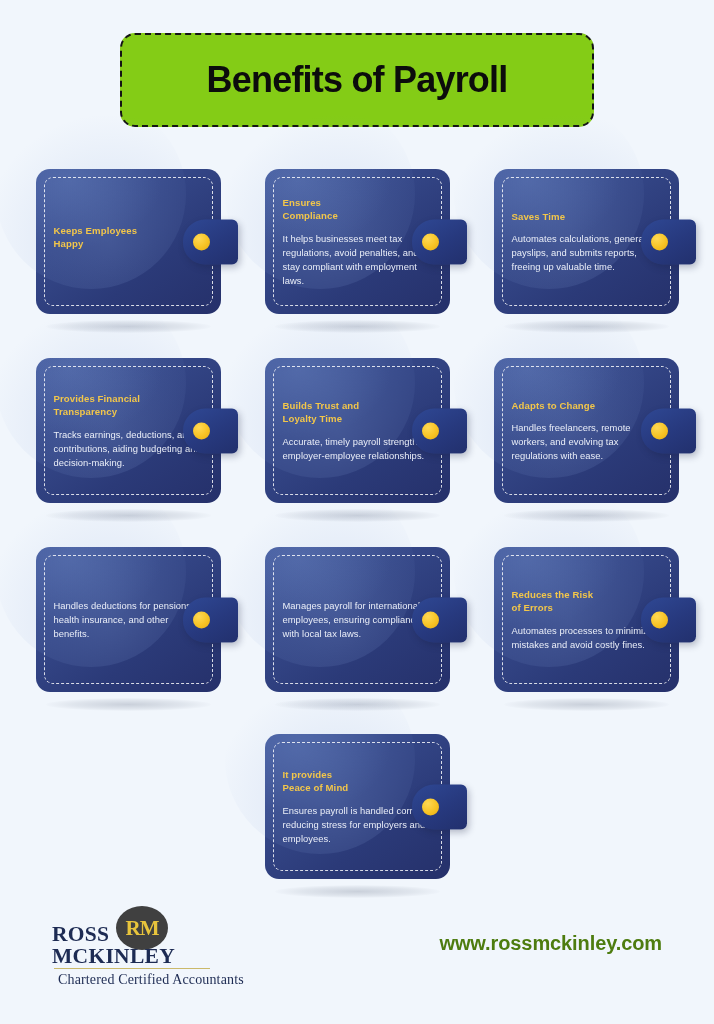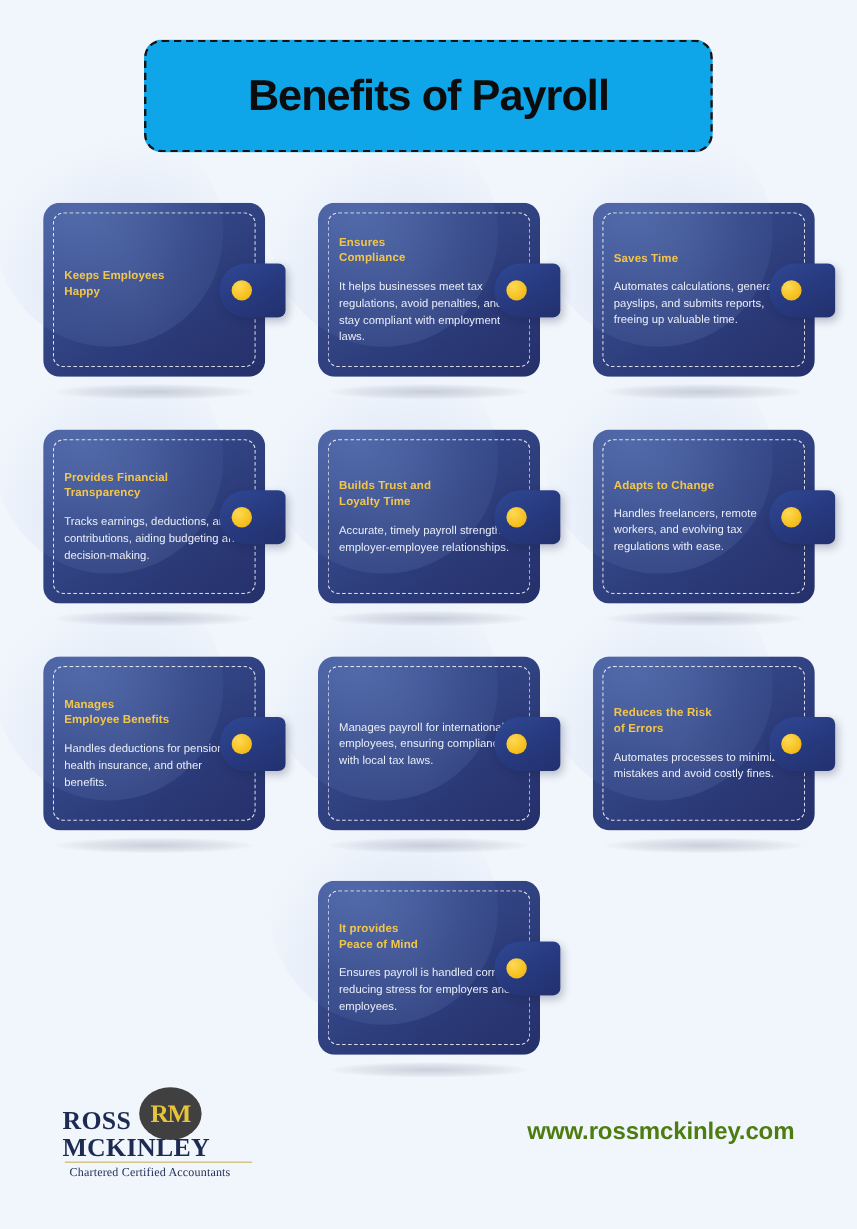"Benefits of Payroll" .title-banner { background: #0ea5e9 -> #84cc16 }
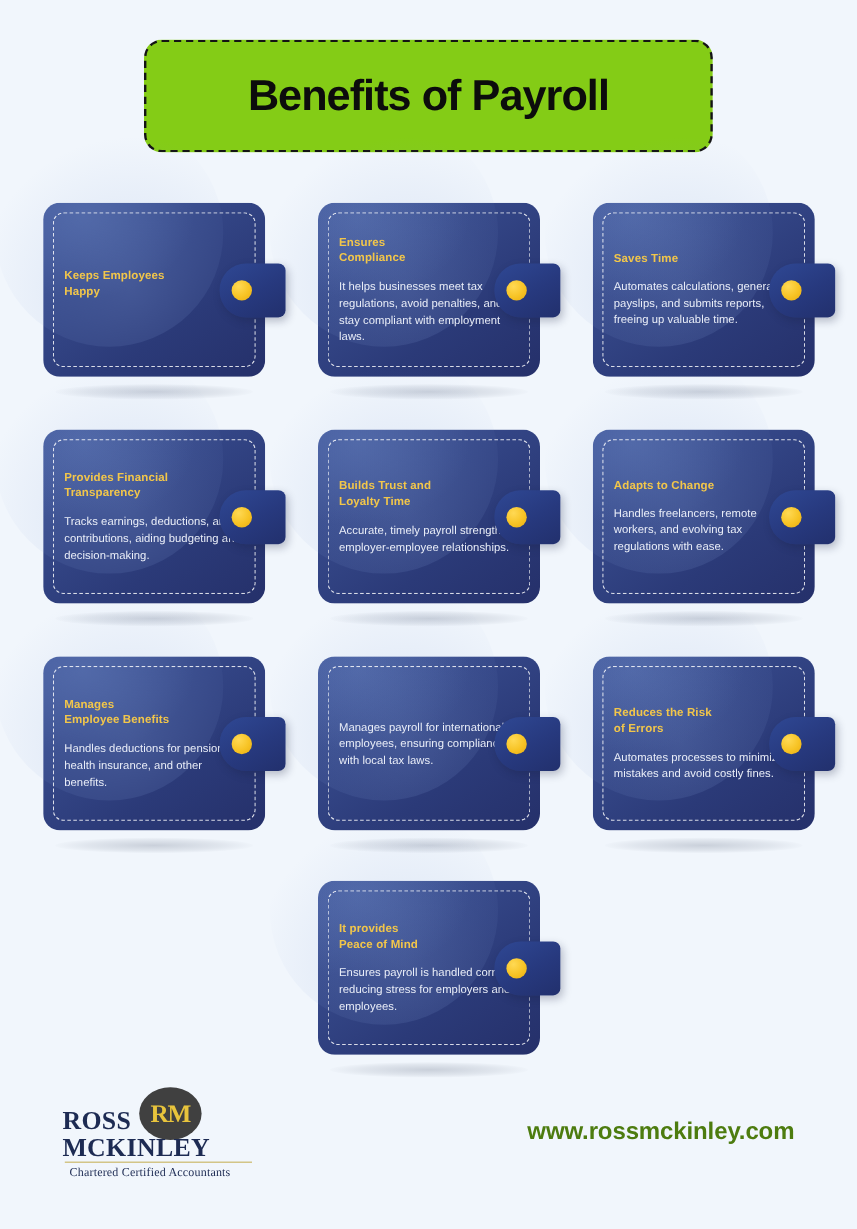"Manages" div.card-title { html: <div>Manages Employee Benefits</div> -> none }
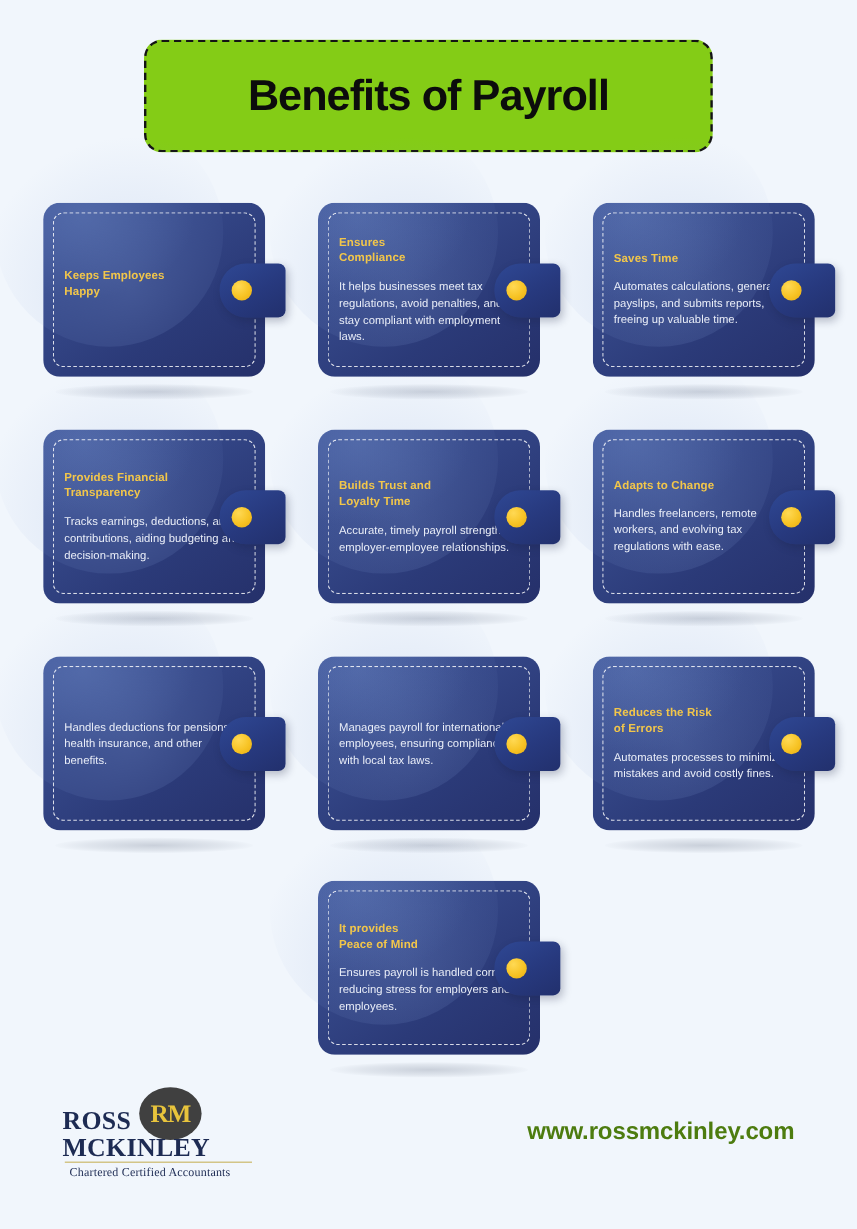"Chartered Certified Accountants" .logo-tagline { font-size: 10px -> 14px }
